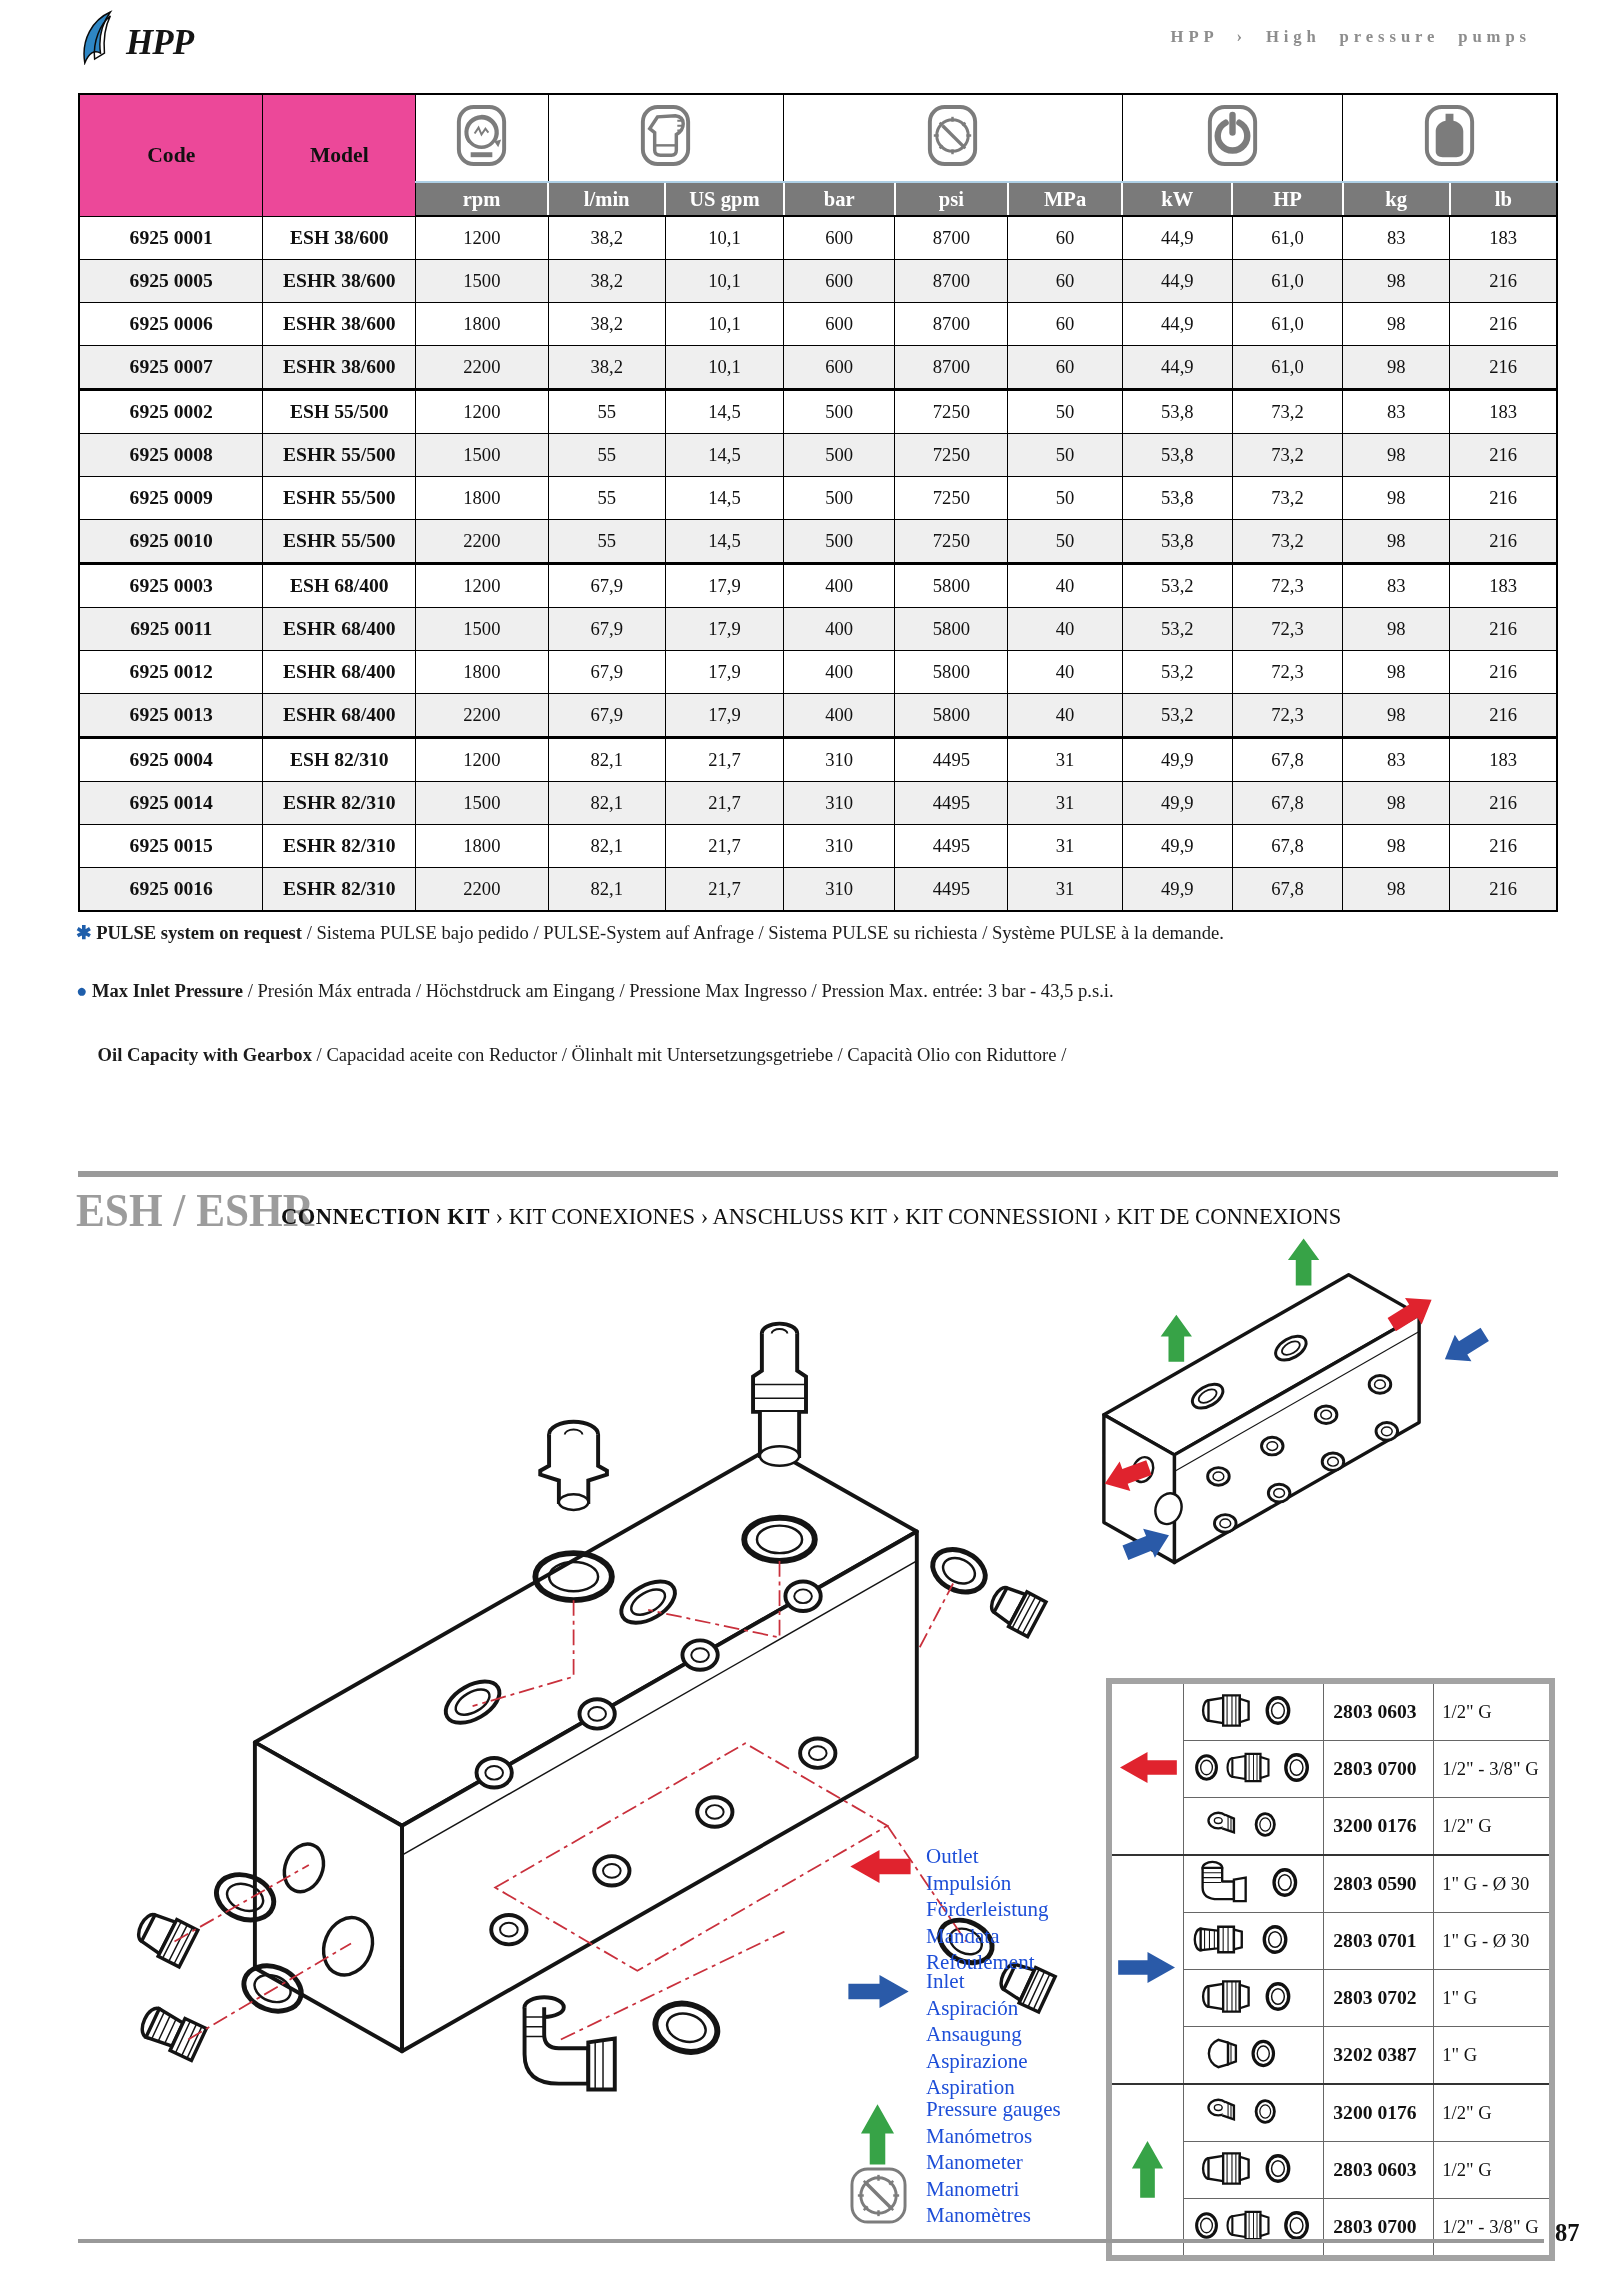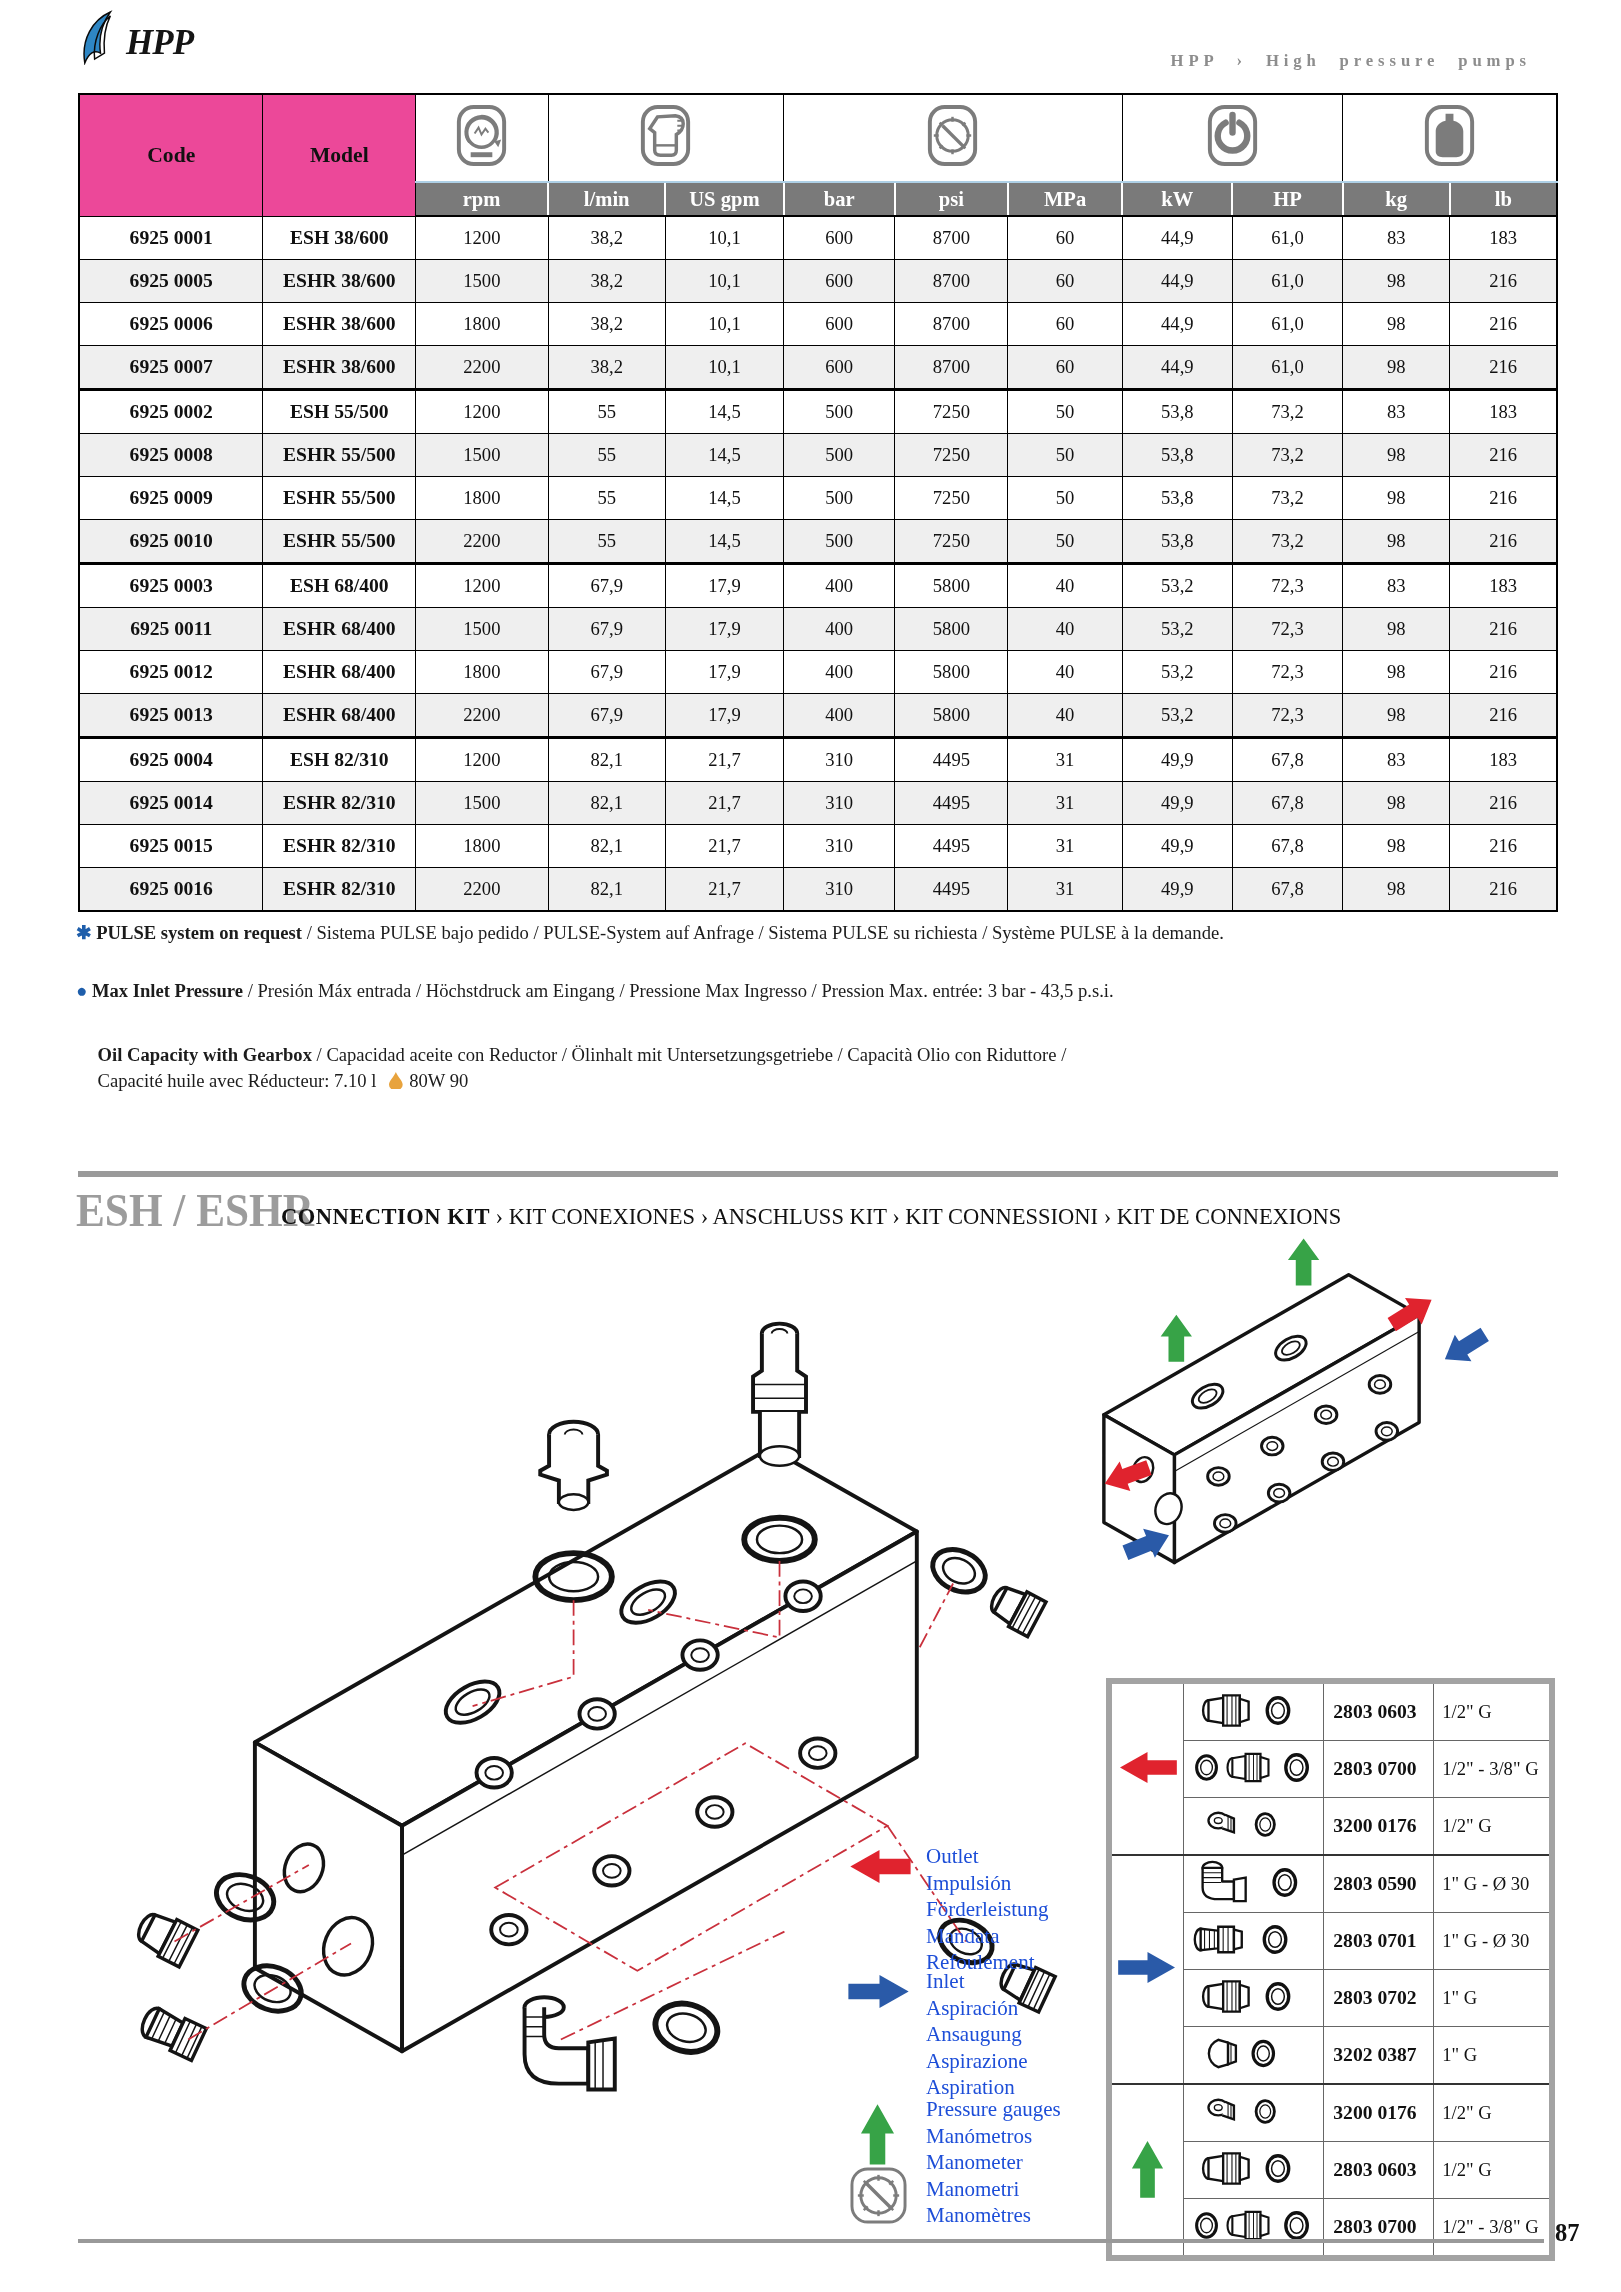"HPP › High pressure pumps" .tagline { margin-top: 24px -> none }
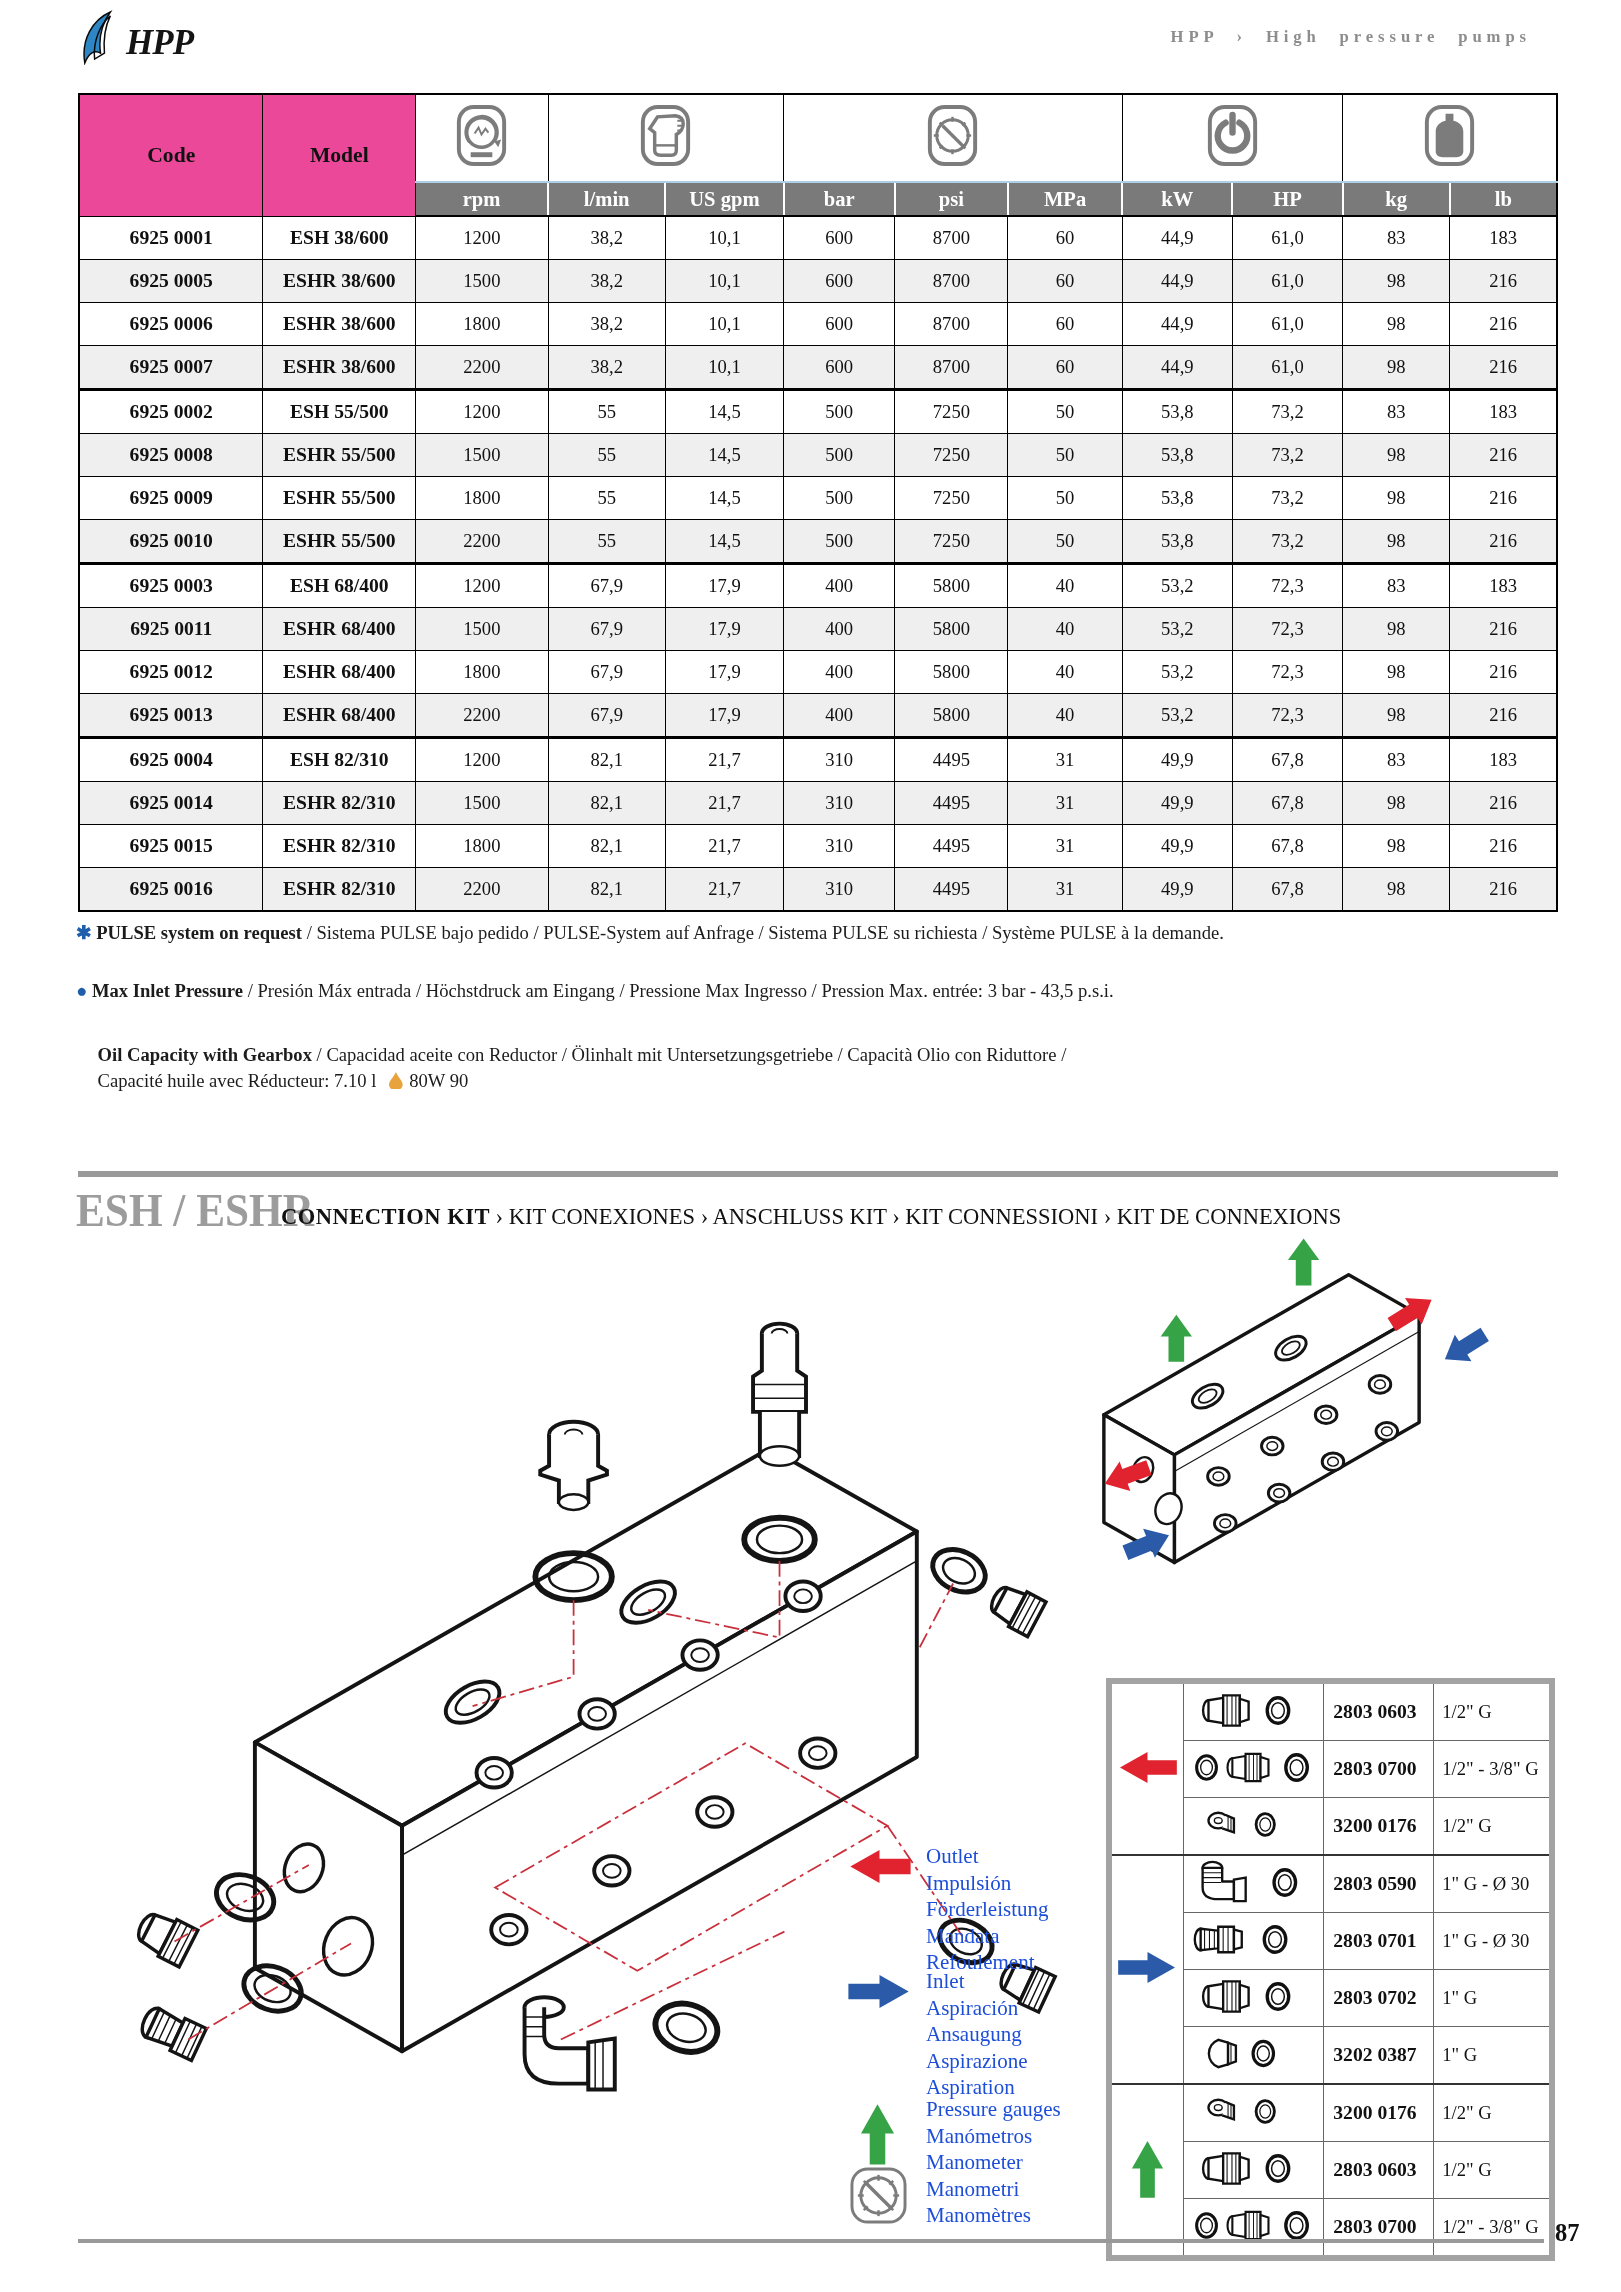"Capacité huile avec Réducteur: 7.10" div.oil-line { html: <div> <span>Capacité huile avec Réducteur: 7.10 l</span> <span><svg> <path></path> </svg></span> <span>80W 90</span> </div> -> none }
